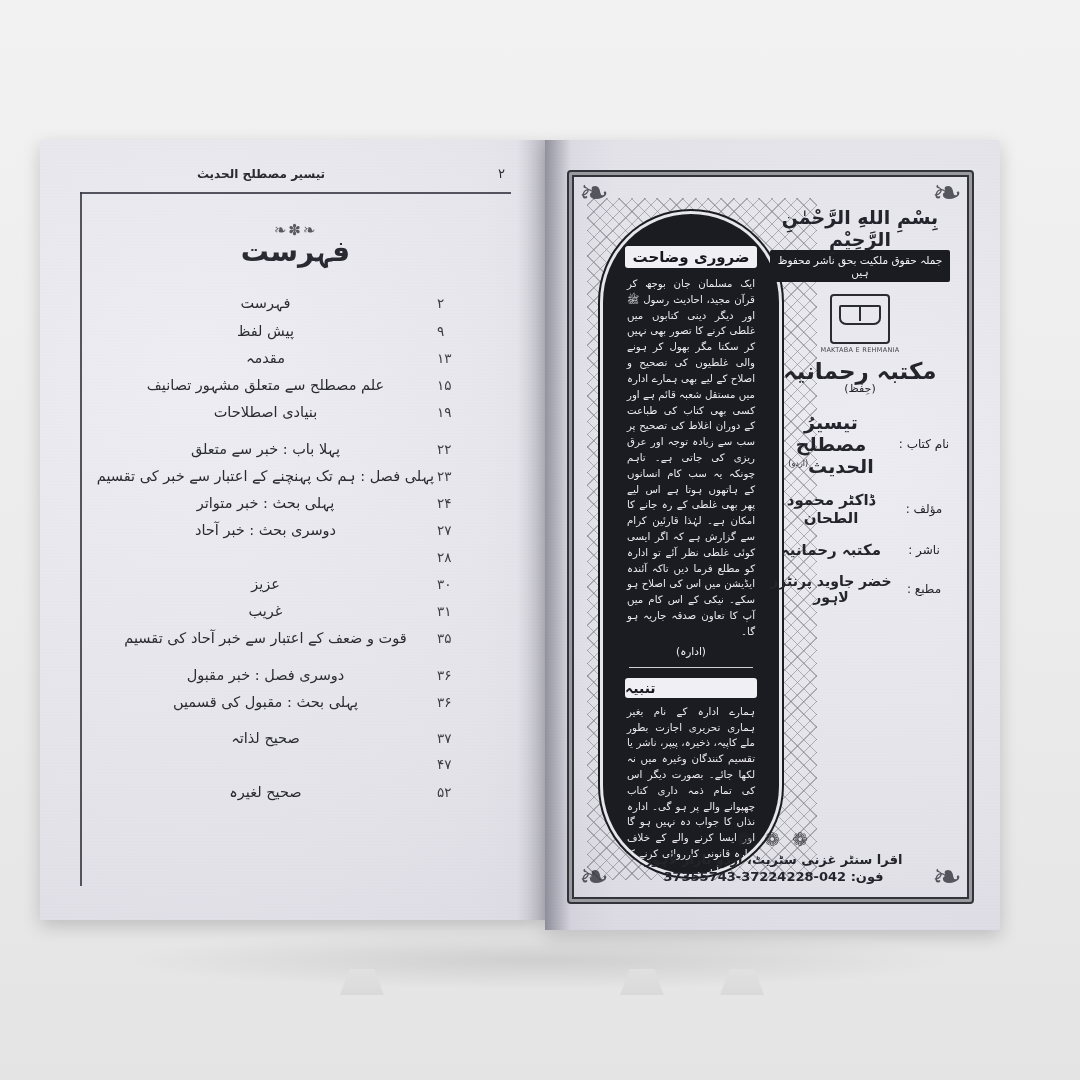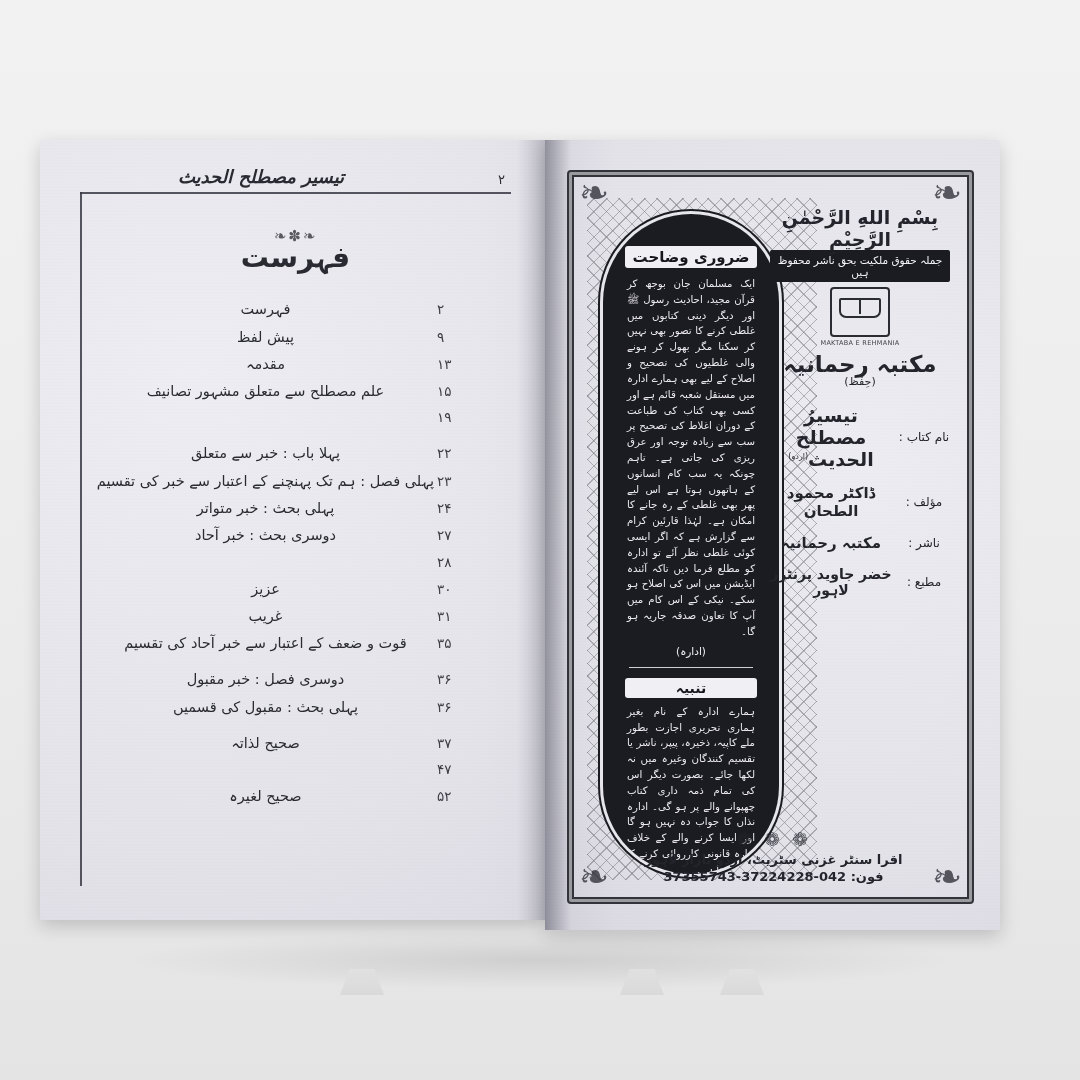"تيسير مصطلح الحديث" .hdr-title { font-size: 18px -> 12px; font-style: italic -> none }
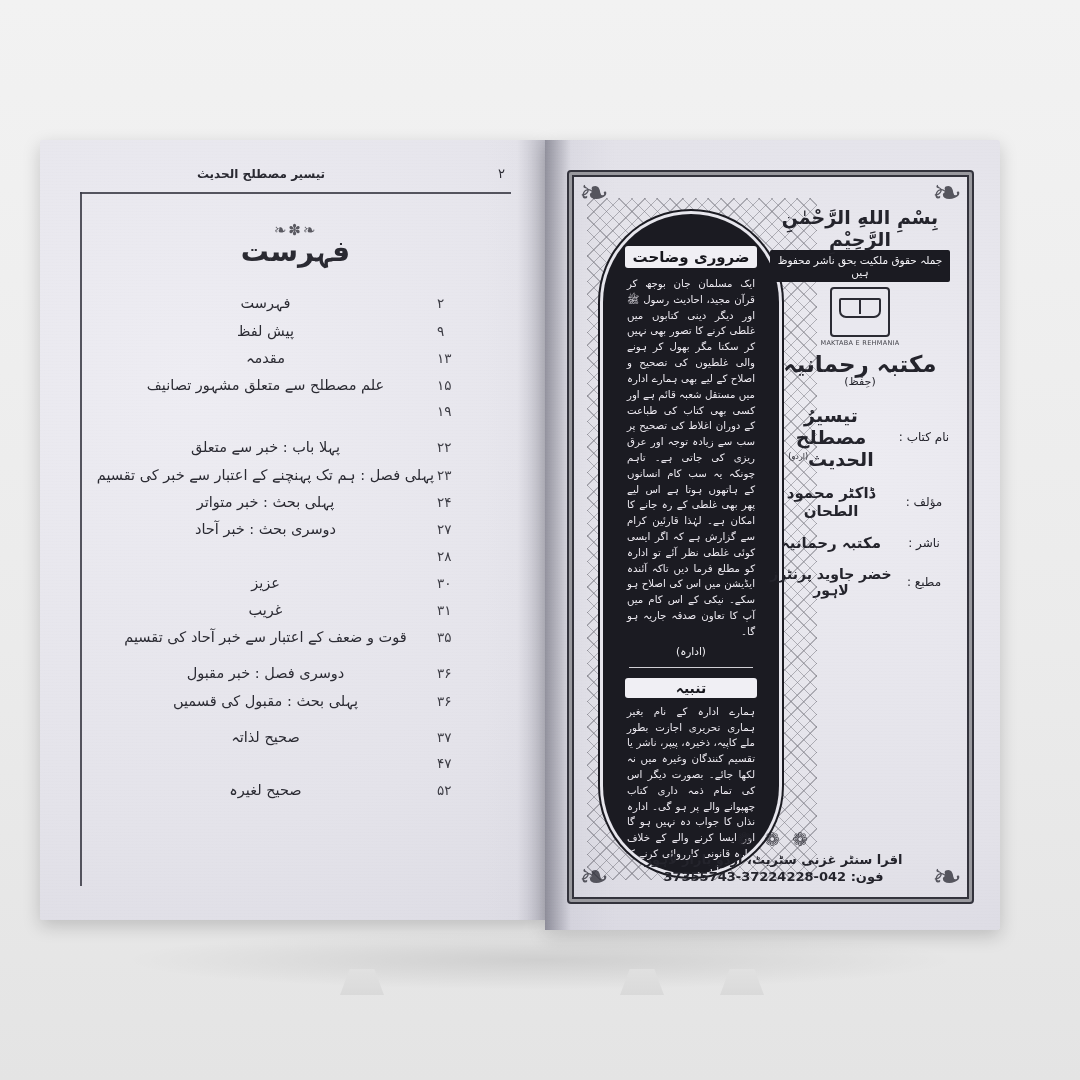"جملہ حقوق ملکیت بحق ناشر" .rights-bar { margin-bottom: 5px -> 12px }
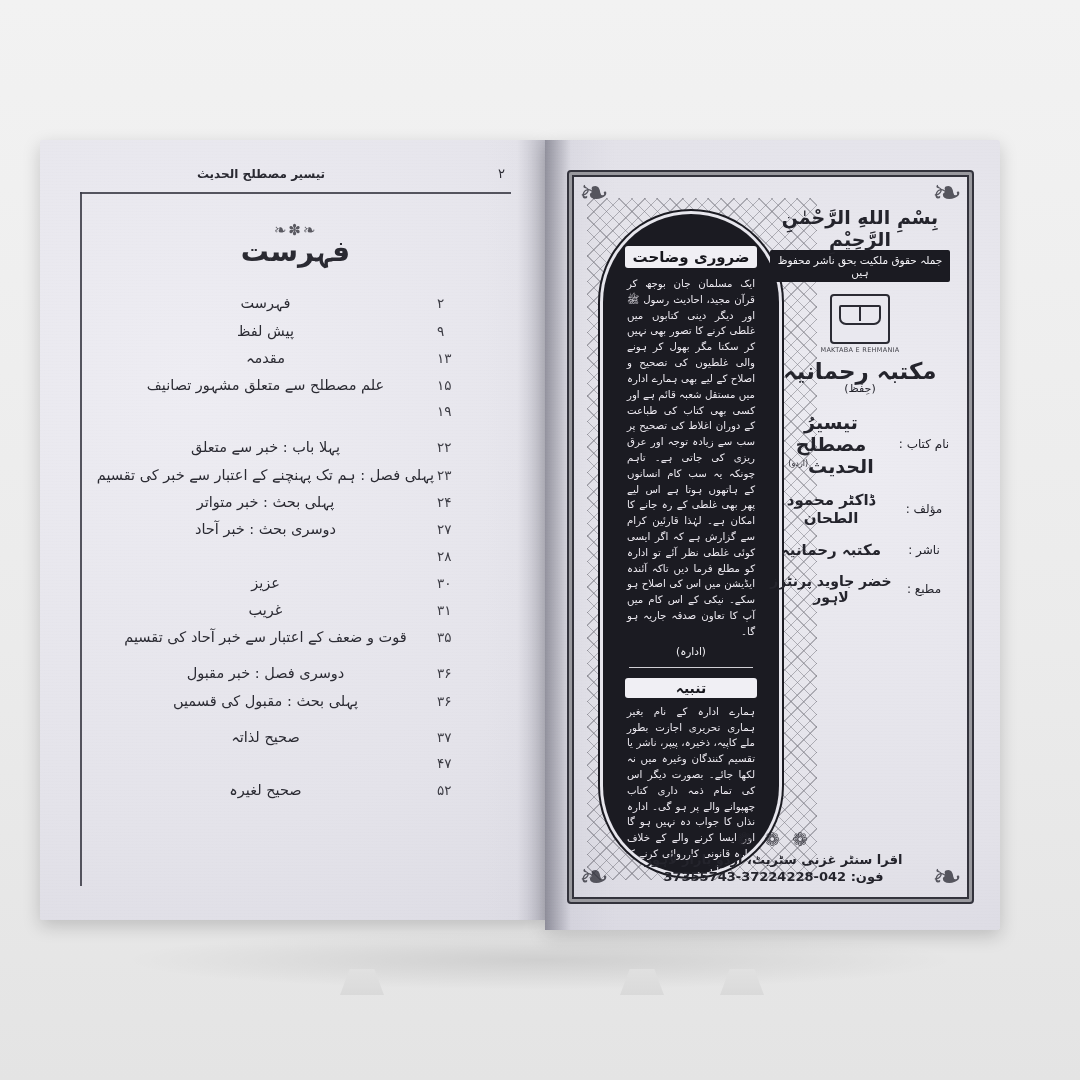"بنیادی اصطلاحات" span.label { html: none -> <span>بنیادی اصطلاحات</span> }
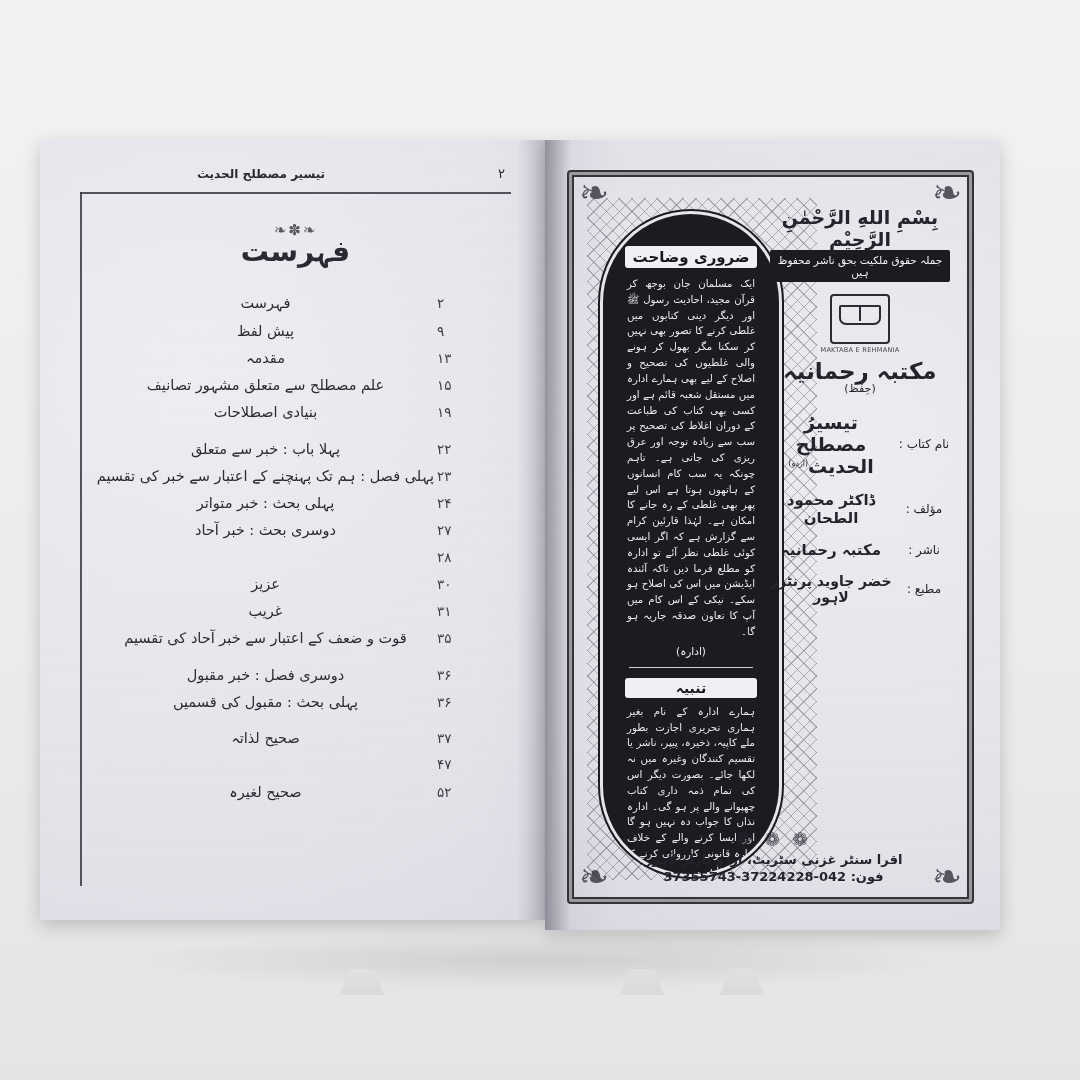"تنبیہ" .notice2-head { text-align: center -> left }
